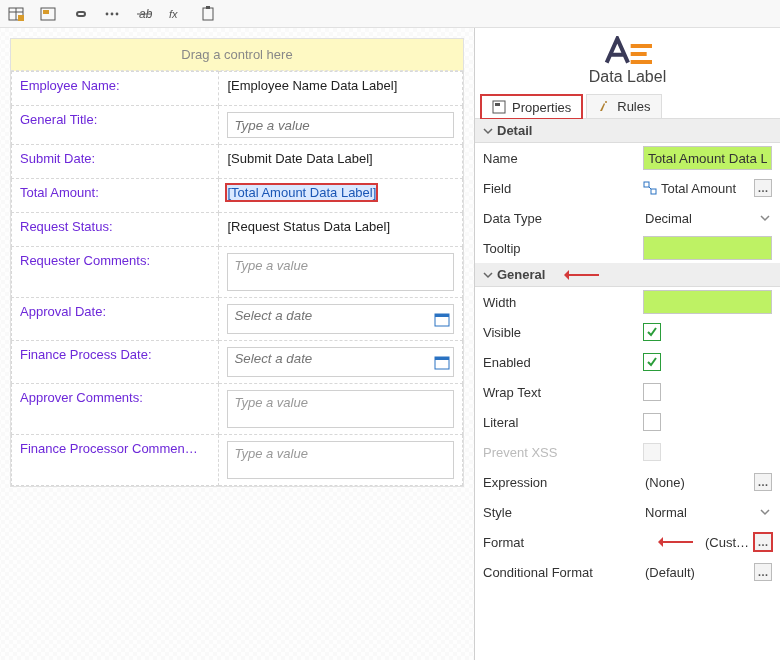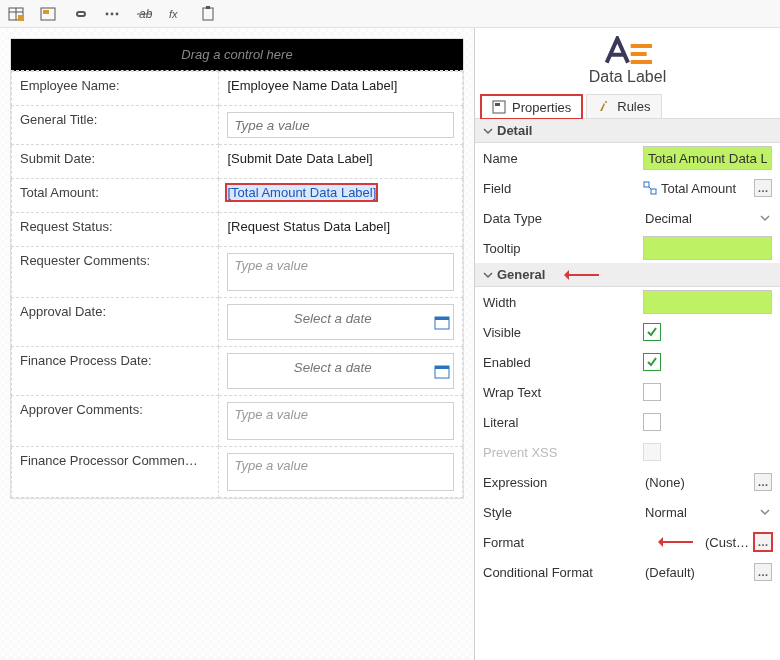"Drag a control here" .drag-hint { background: #000000 -> #fef9c3; font-style: italic -> none }
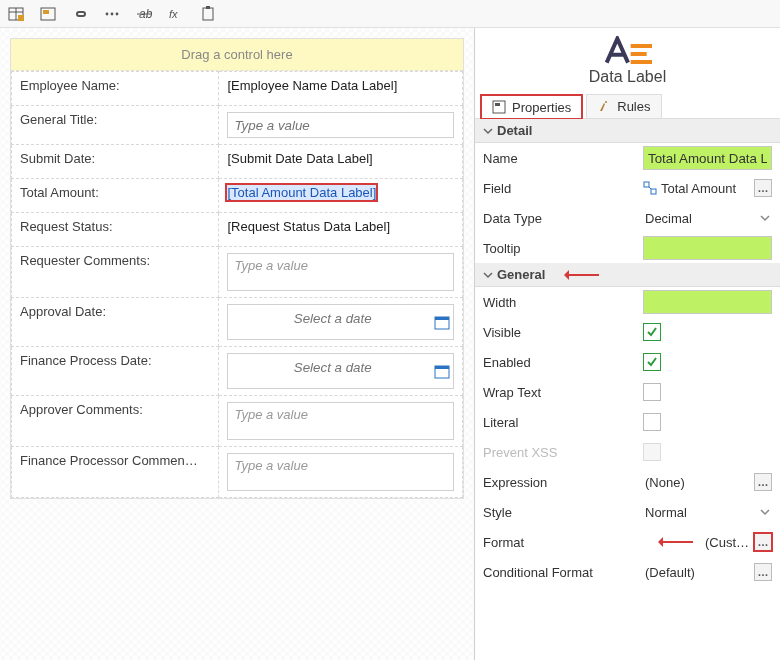"Employee Name:" table.form-grid td.label-cell { color: #404040 -> #6d28d9 }
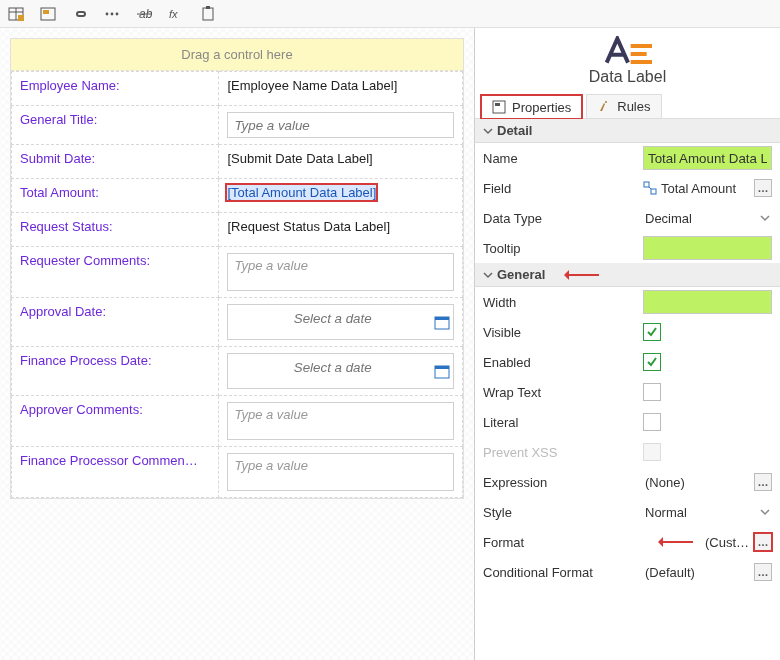"Select a date" .date-wrap input { height: 36px -> 30px; text-align: center -> none }
